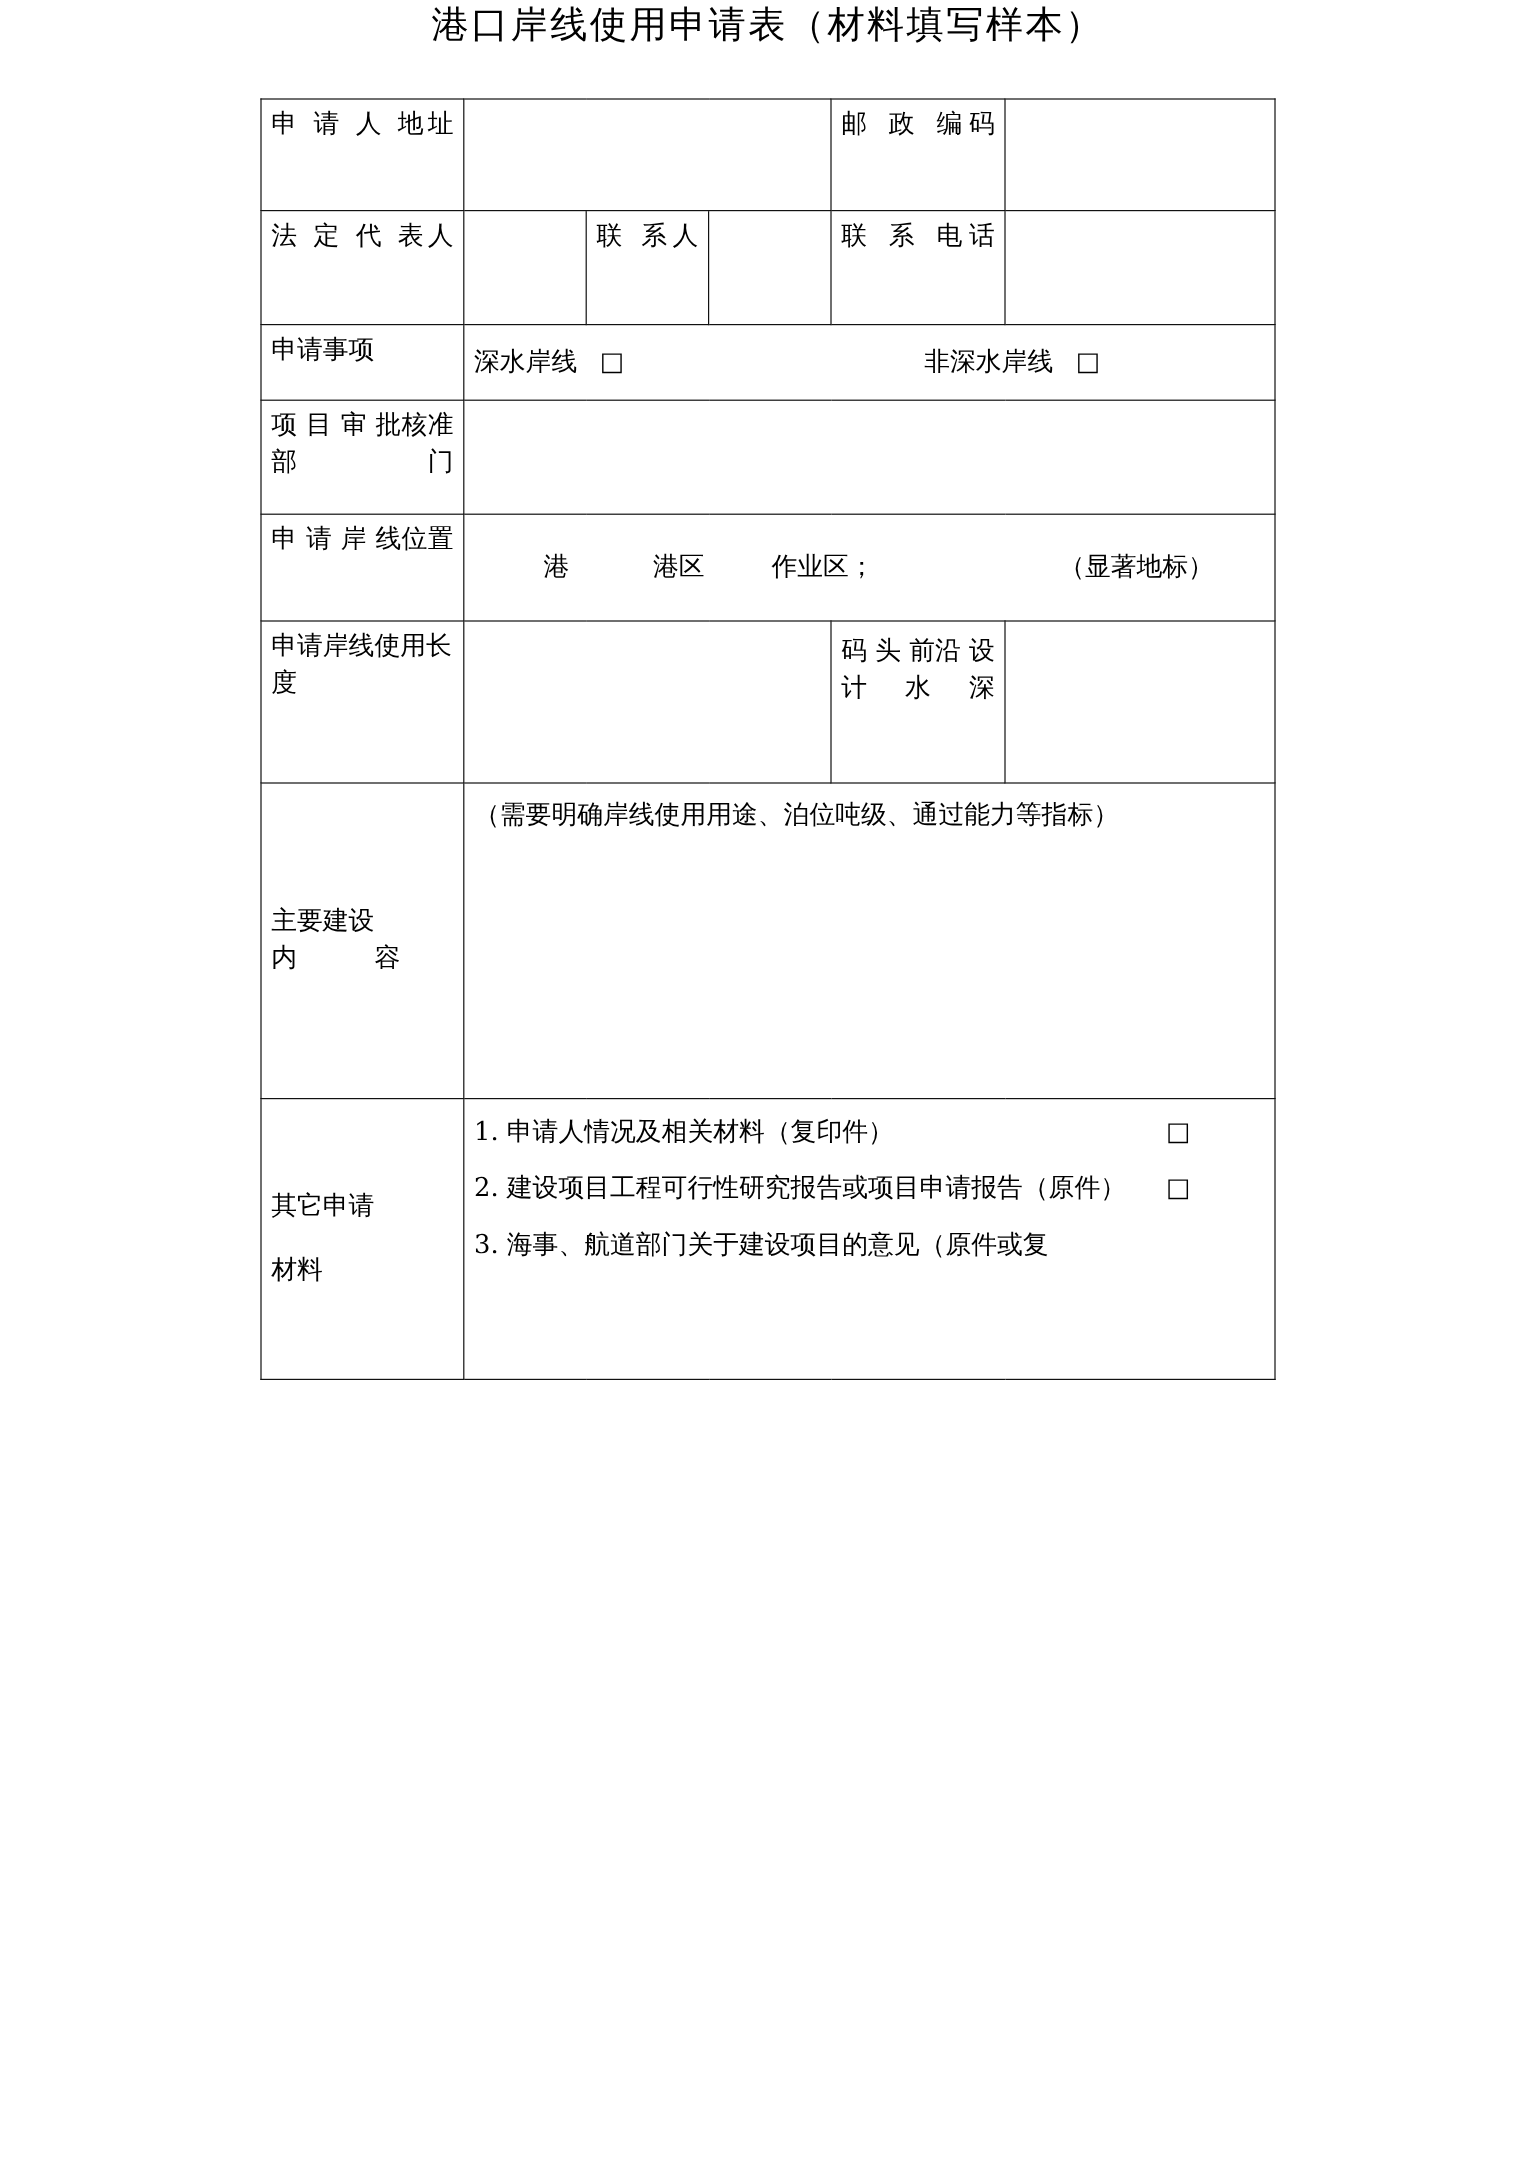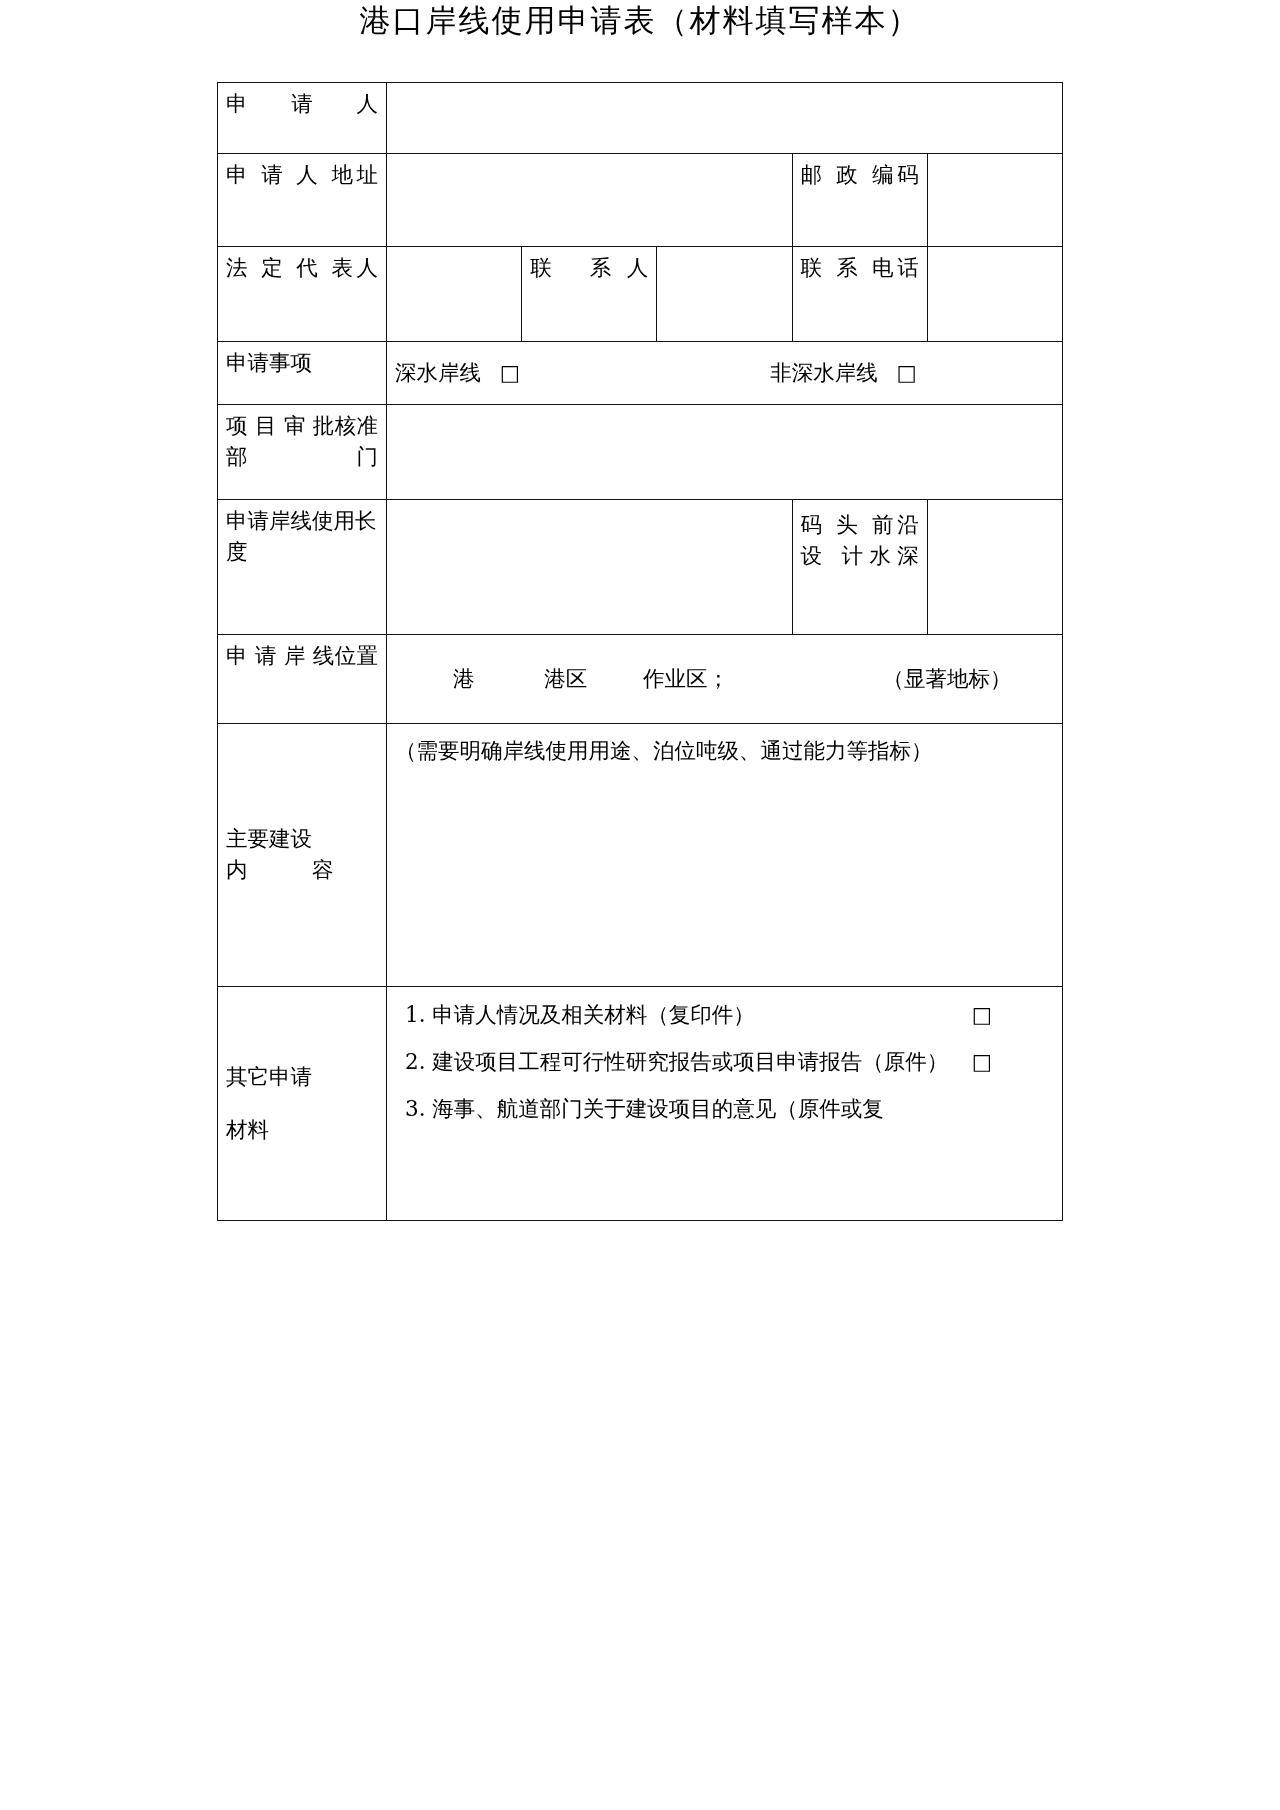"申 请 人" tr { html: <tr> <td>申 请 人</td> <td></td> </tr> -> none }
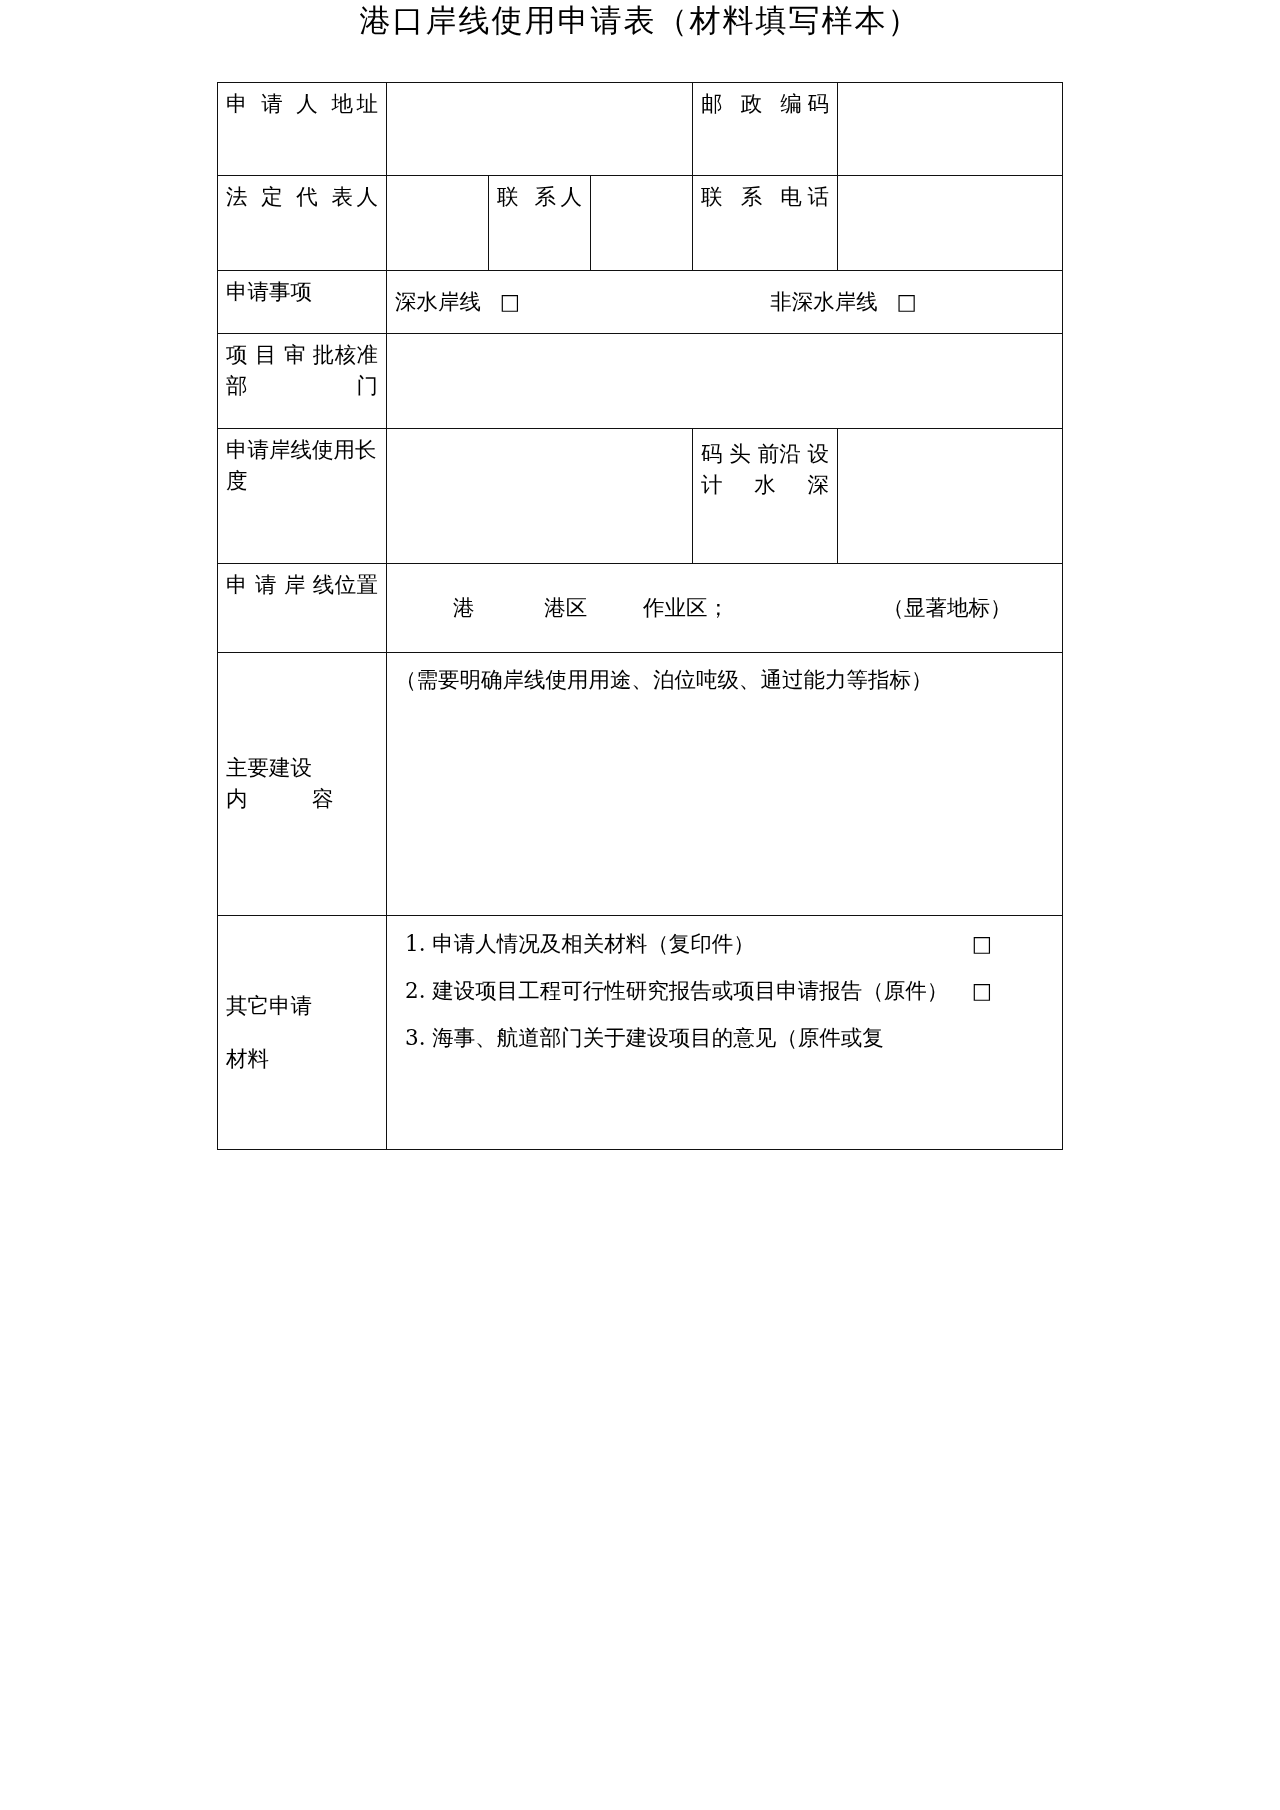"申请岸线使用长度" tr { order: before "申 请 岸 线位置" -> after "申 请 岸 线位置" }
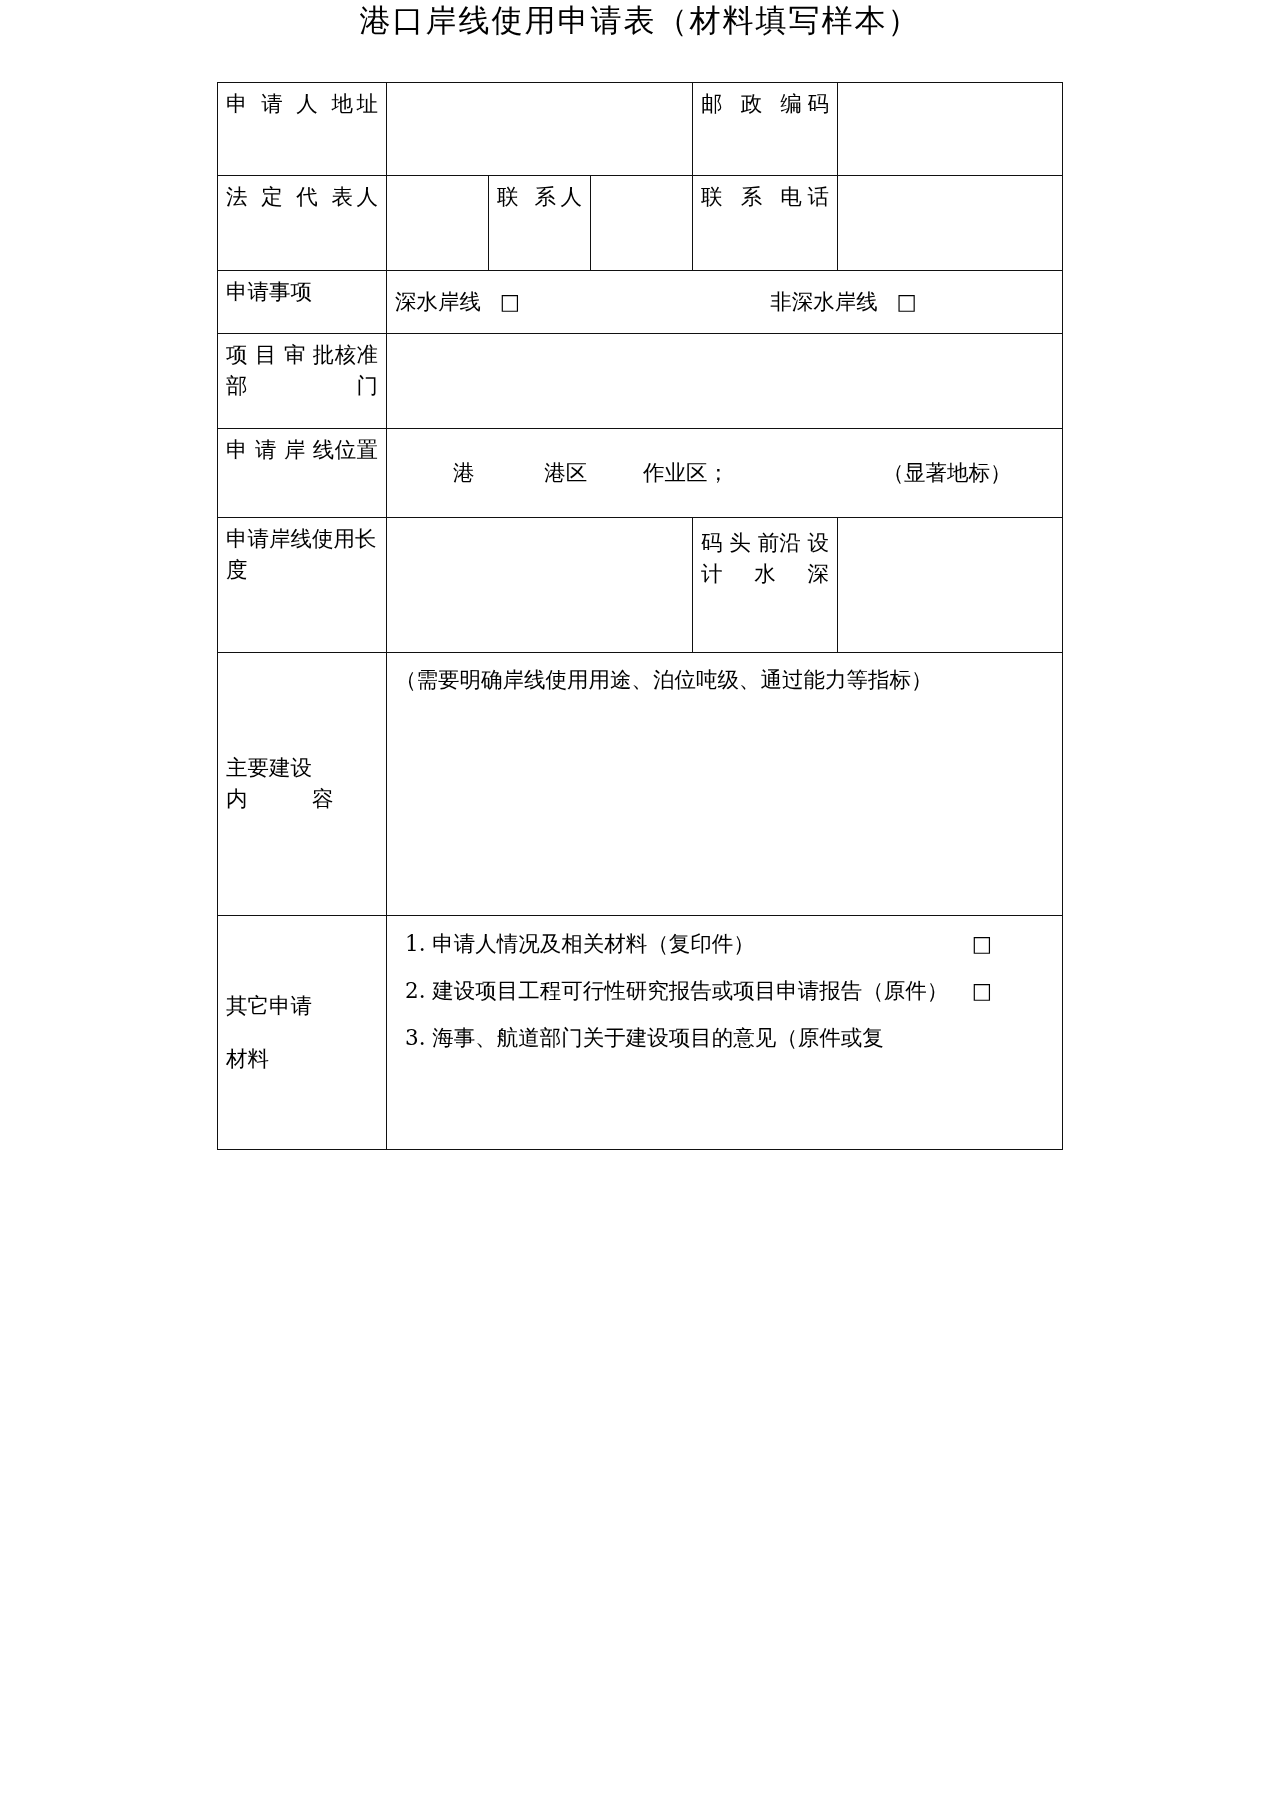"1. 申请人情况及相关材料（复印件）" .materials-cell p { margin: 0 0 16px 10px -> 0 0 16px 0 }
